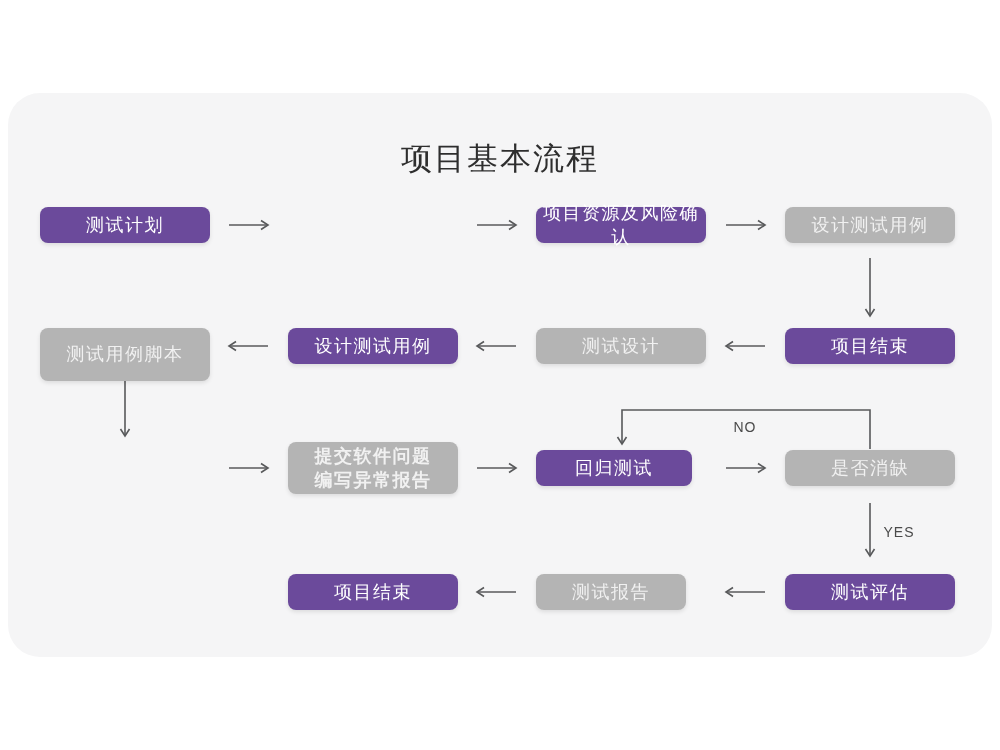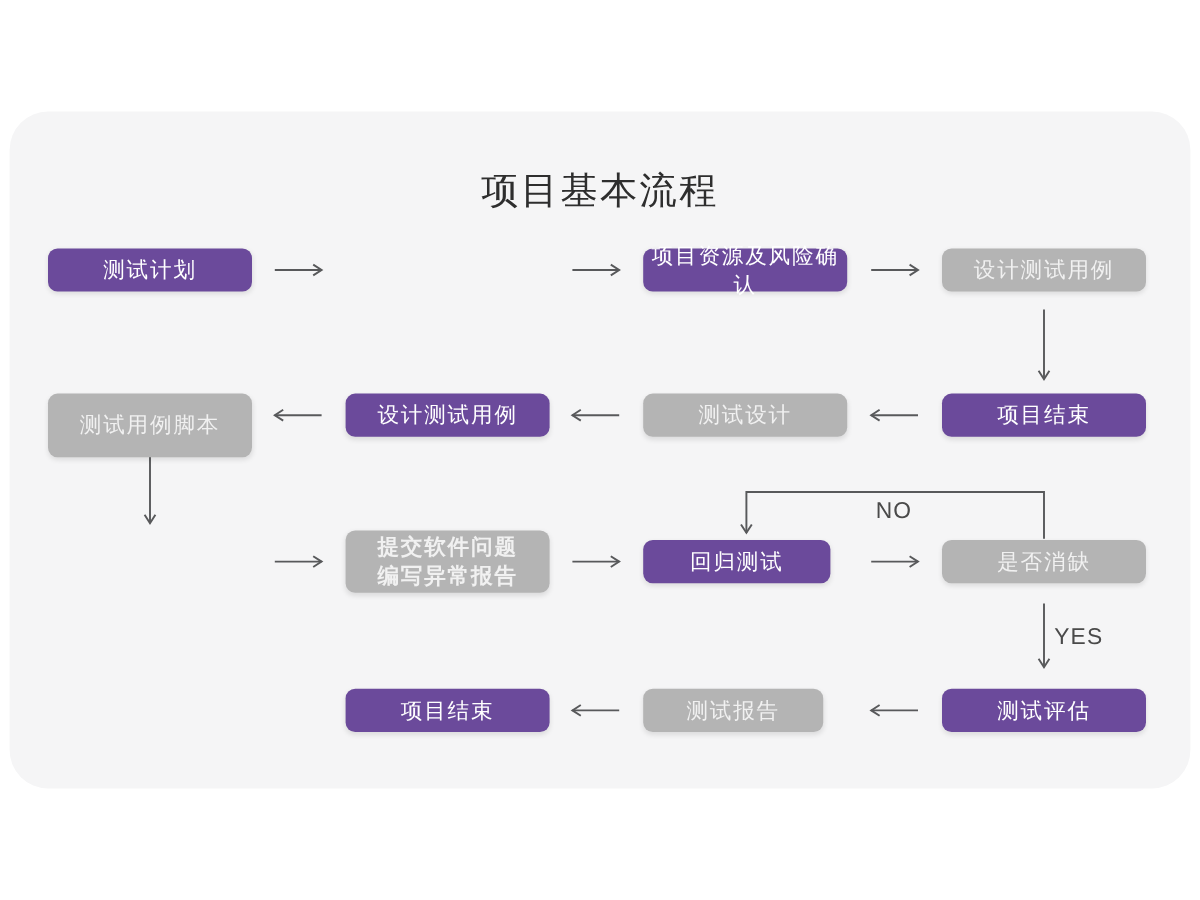"NO" .edge-label { font-size: 19px -> 14px }
